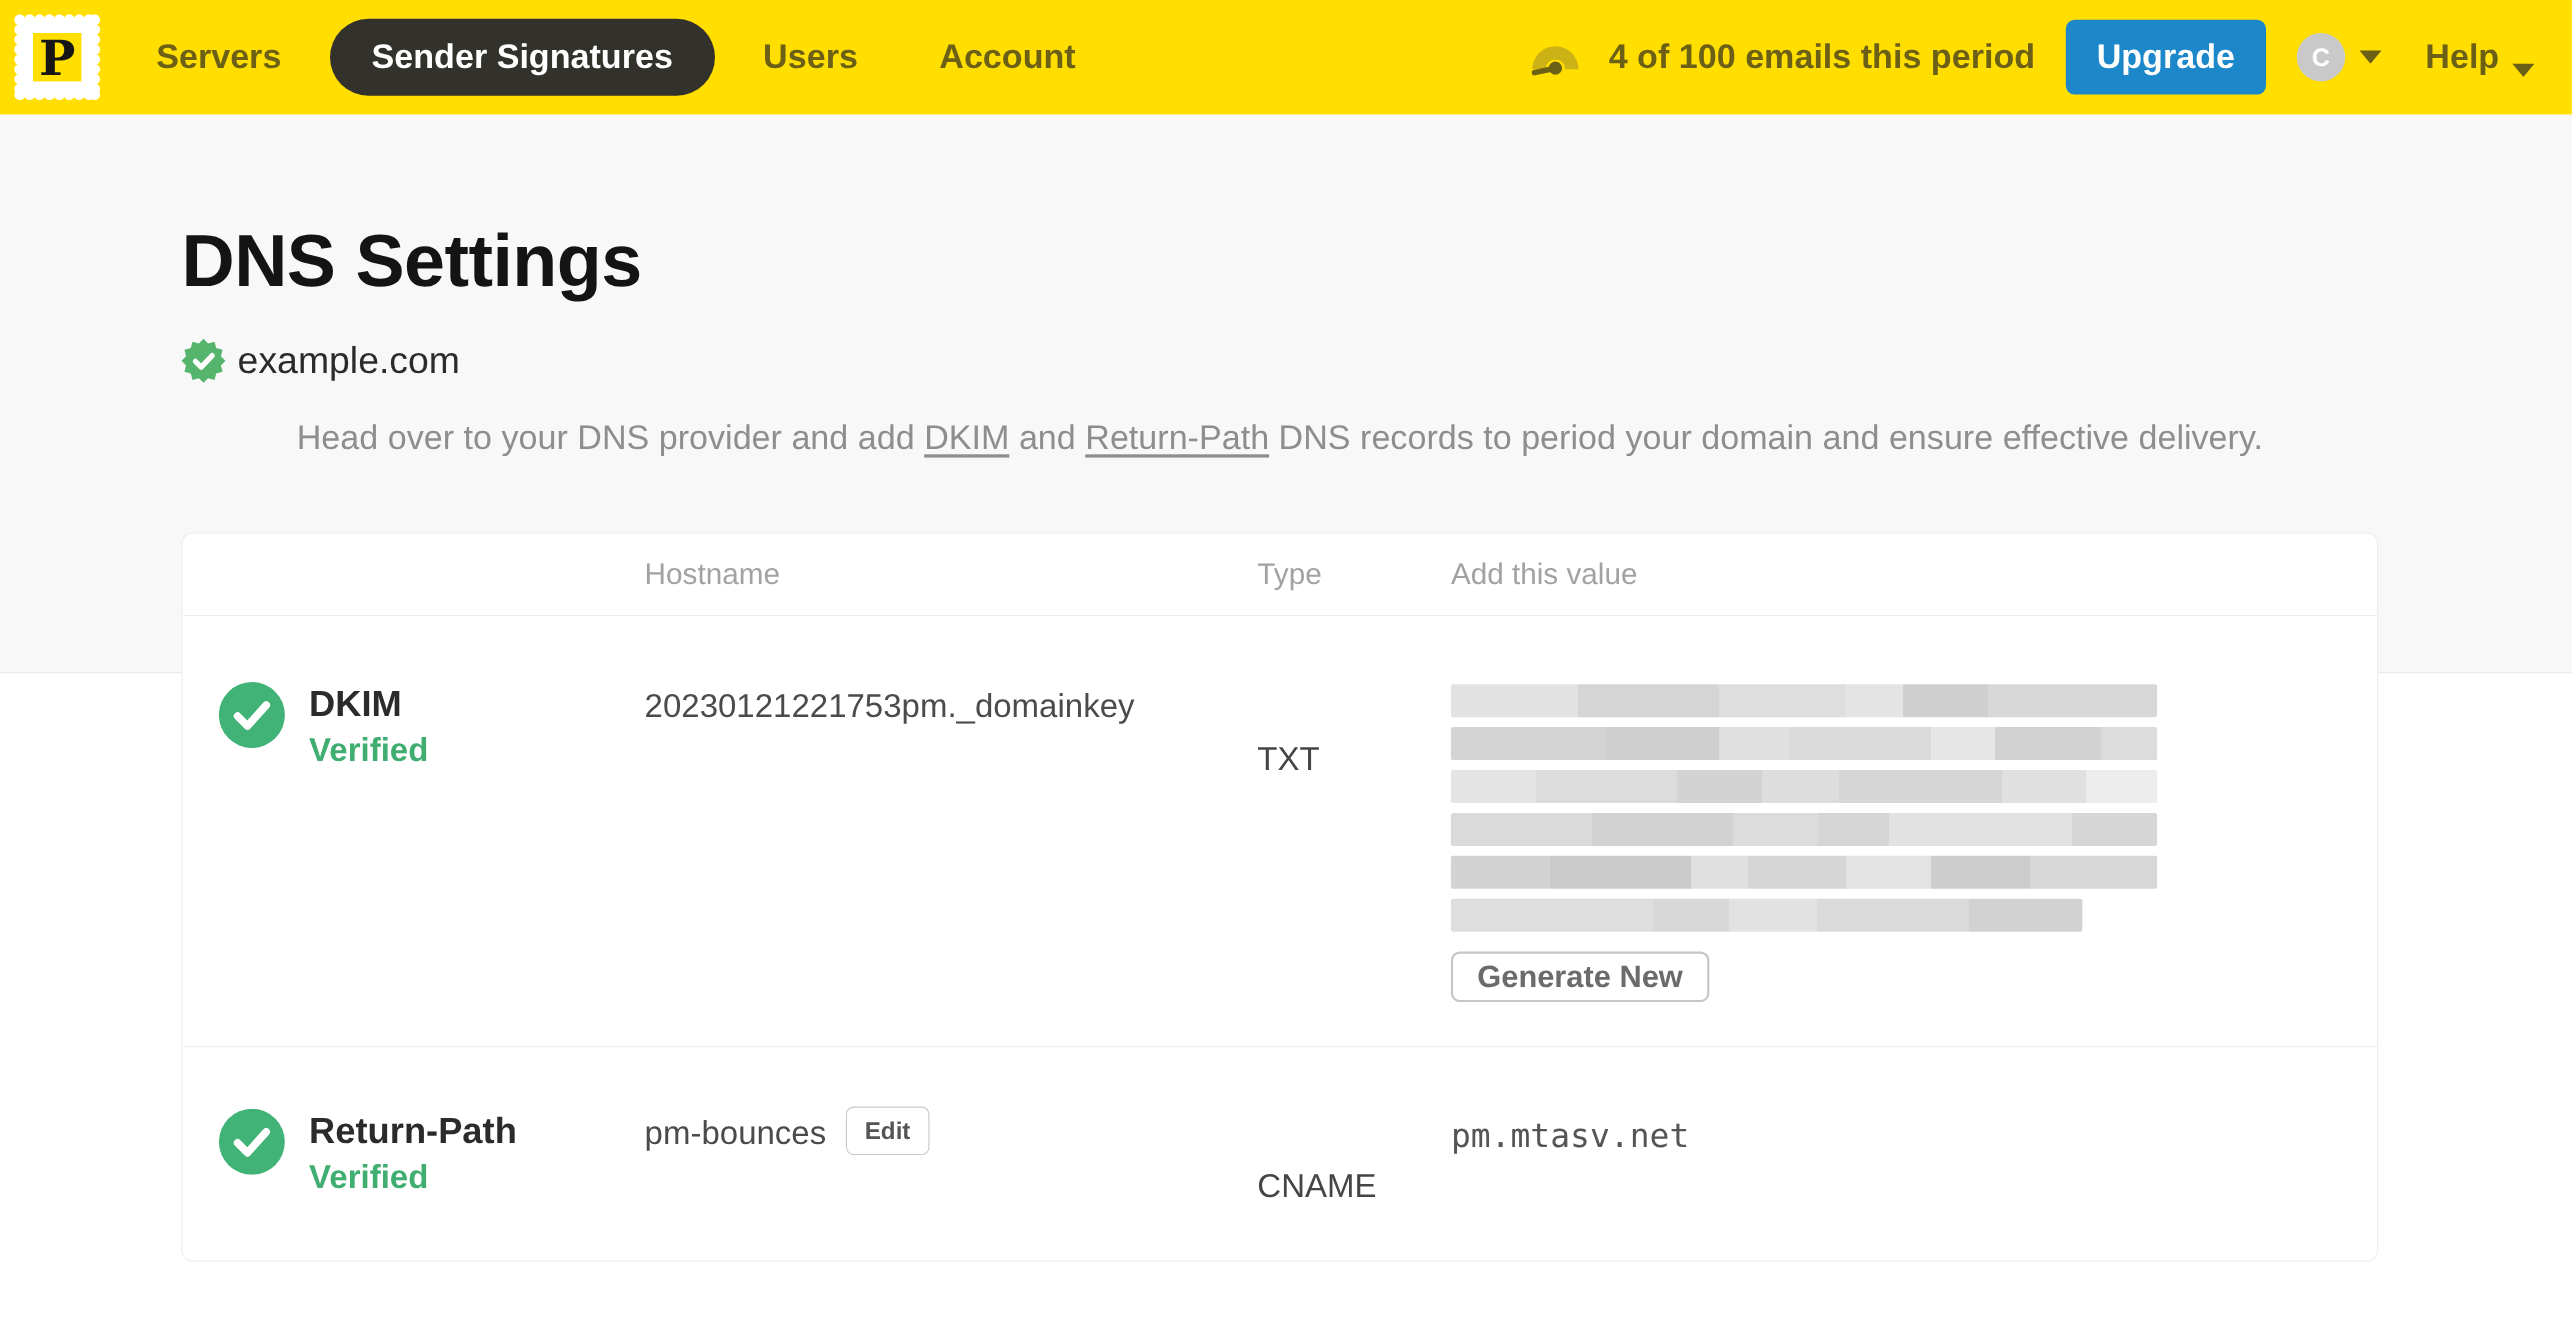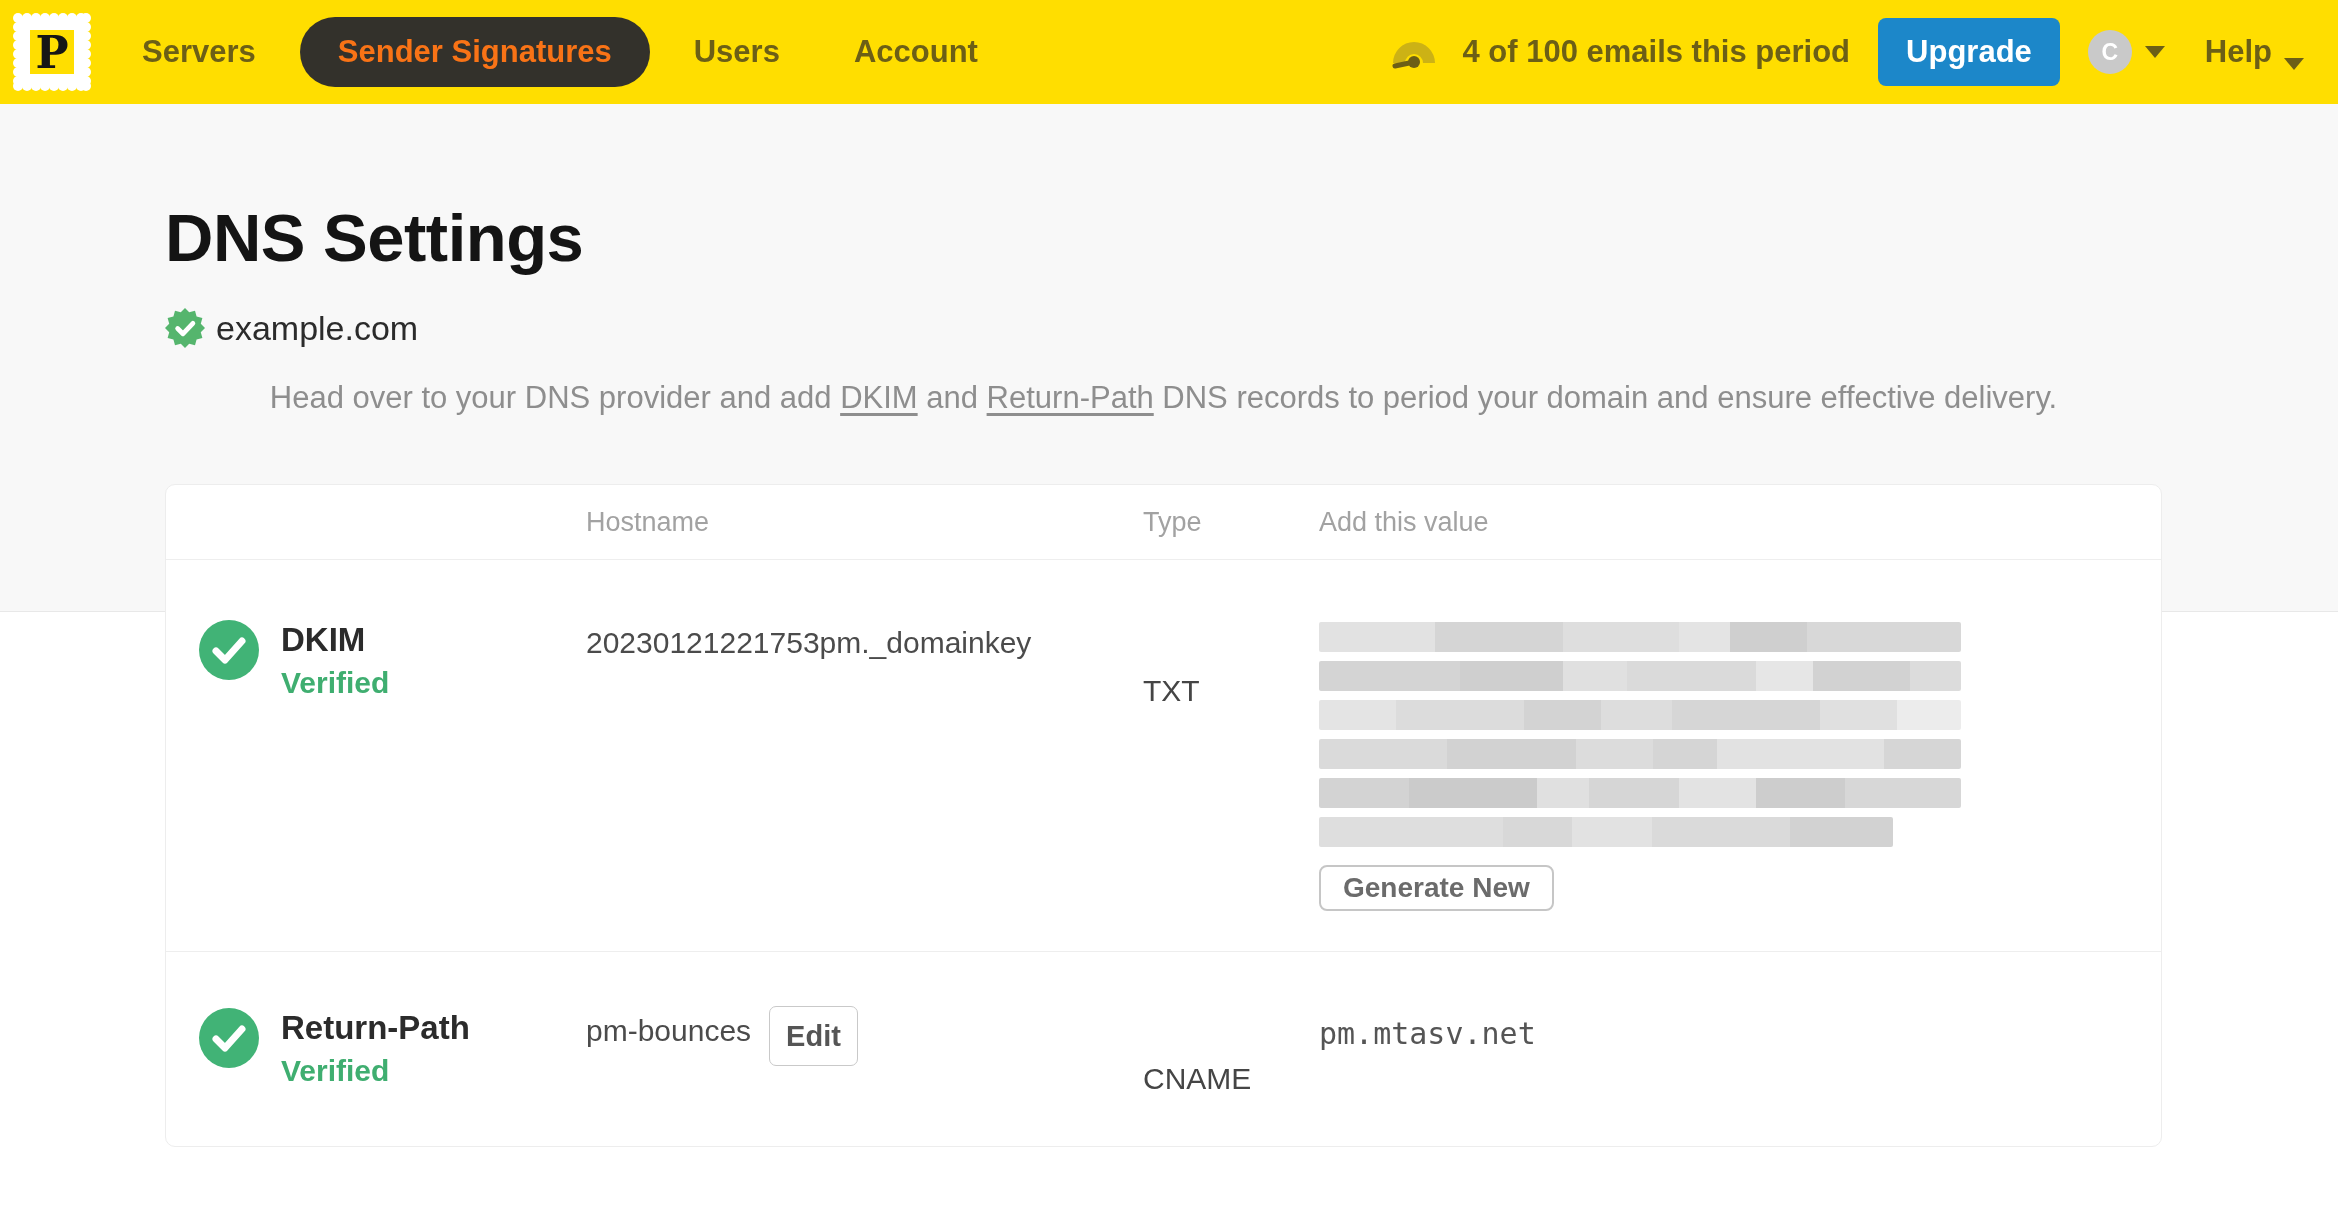"Sender Signatures" .nav-pill { color: #f97316 -> #ffffff }
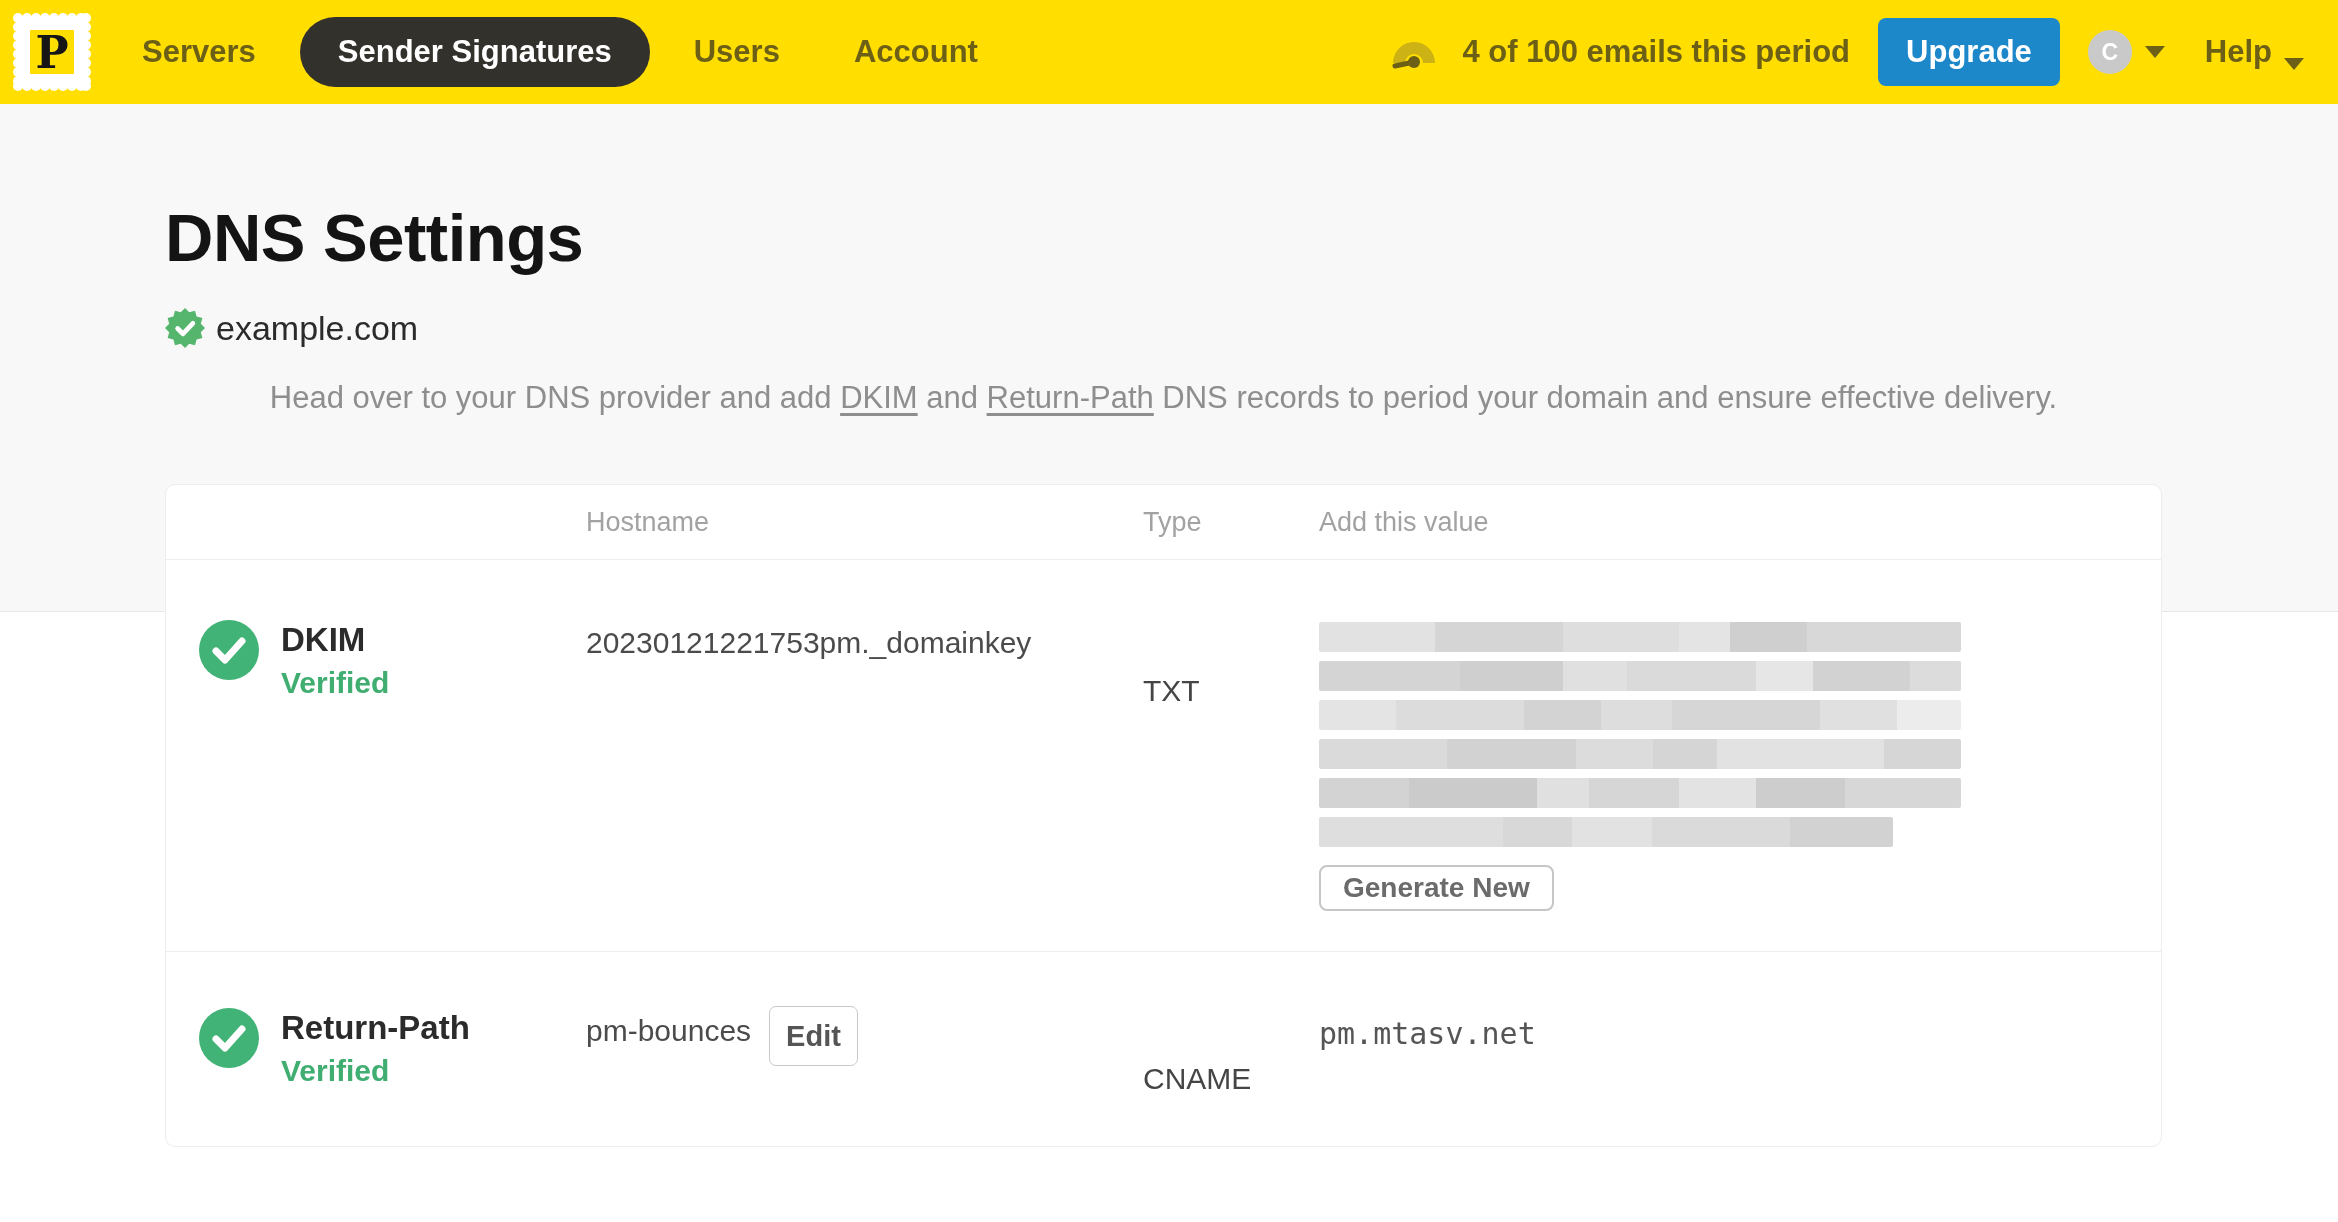"Edit" .edit-btn { font-size: 29px -> 22px; height: 60px -> 44px }
